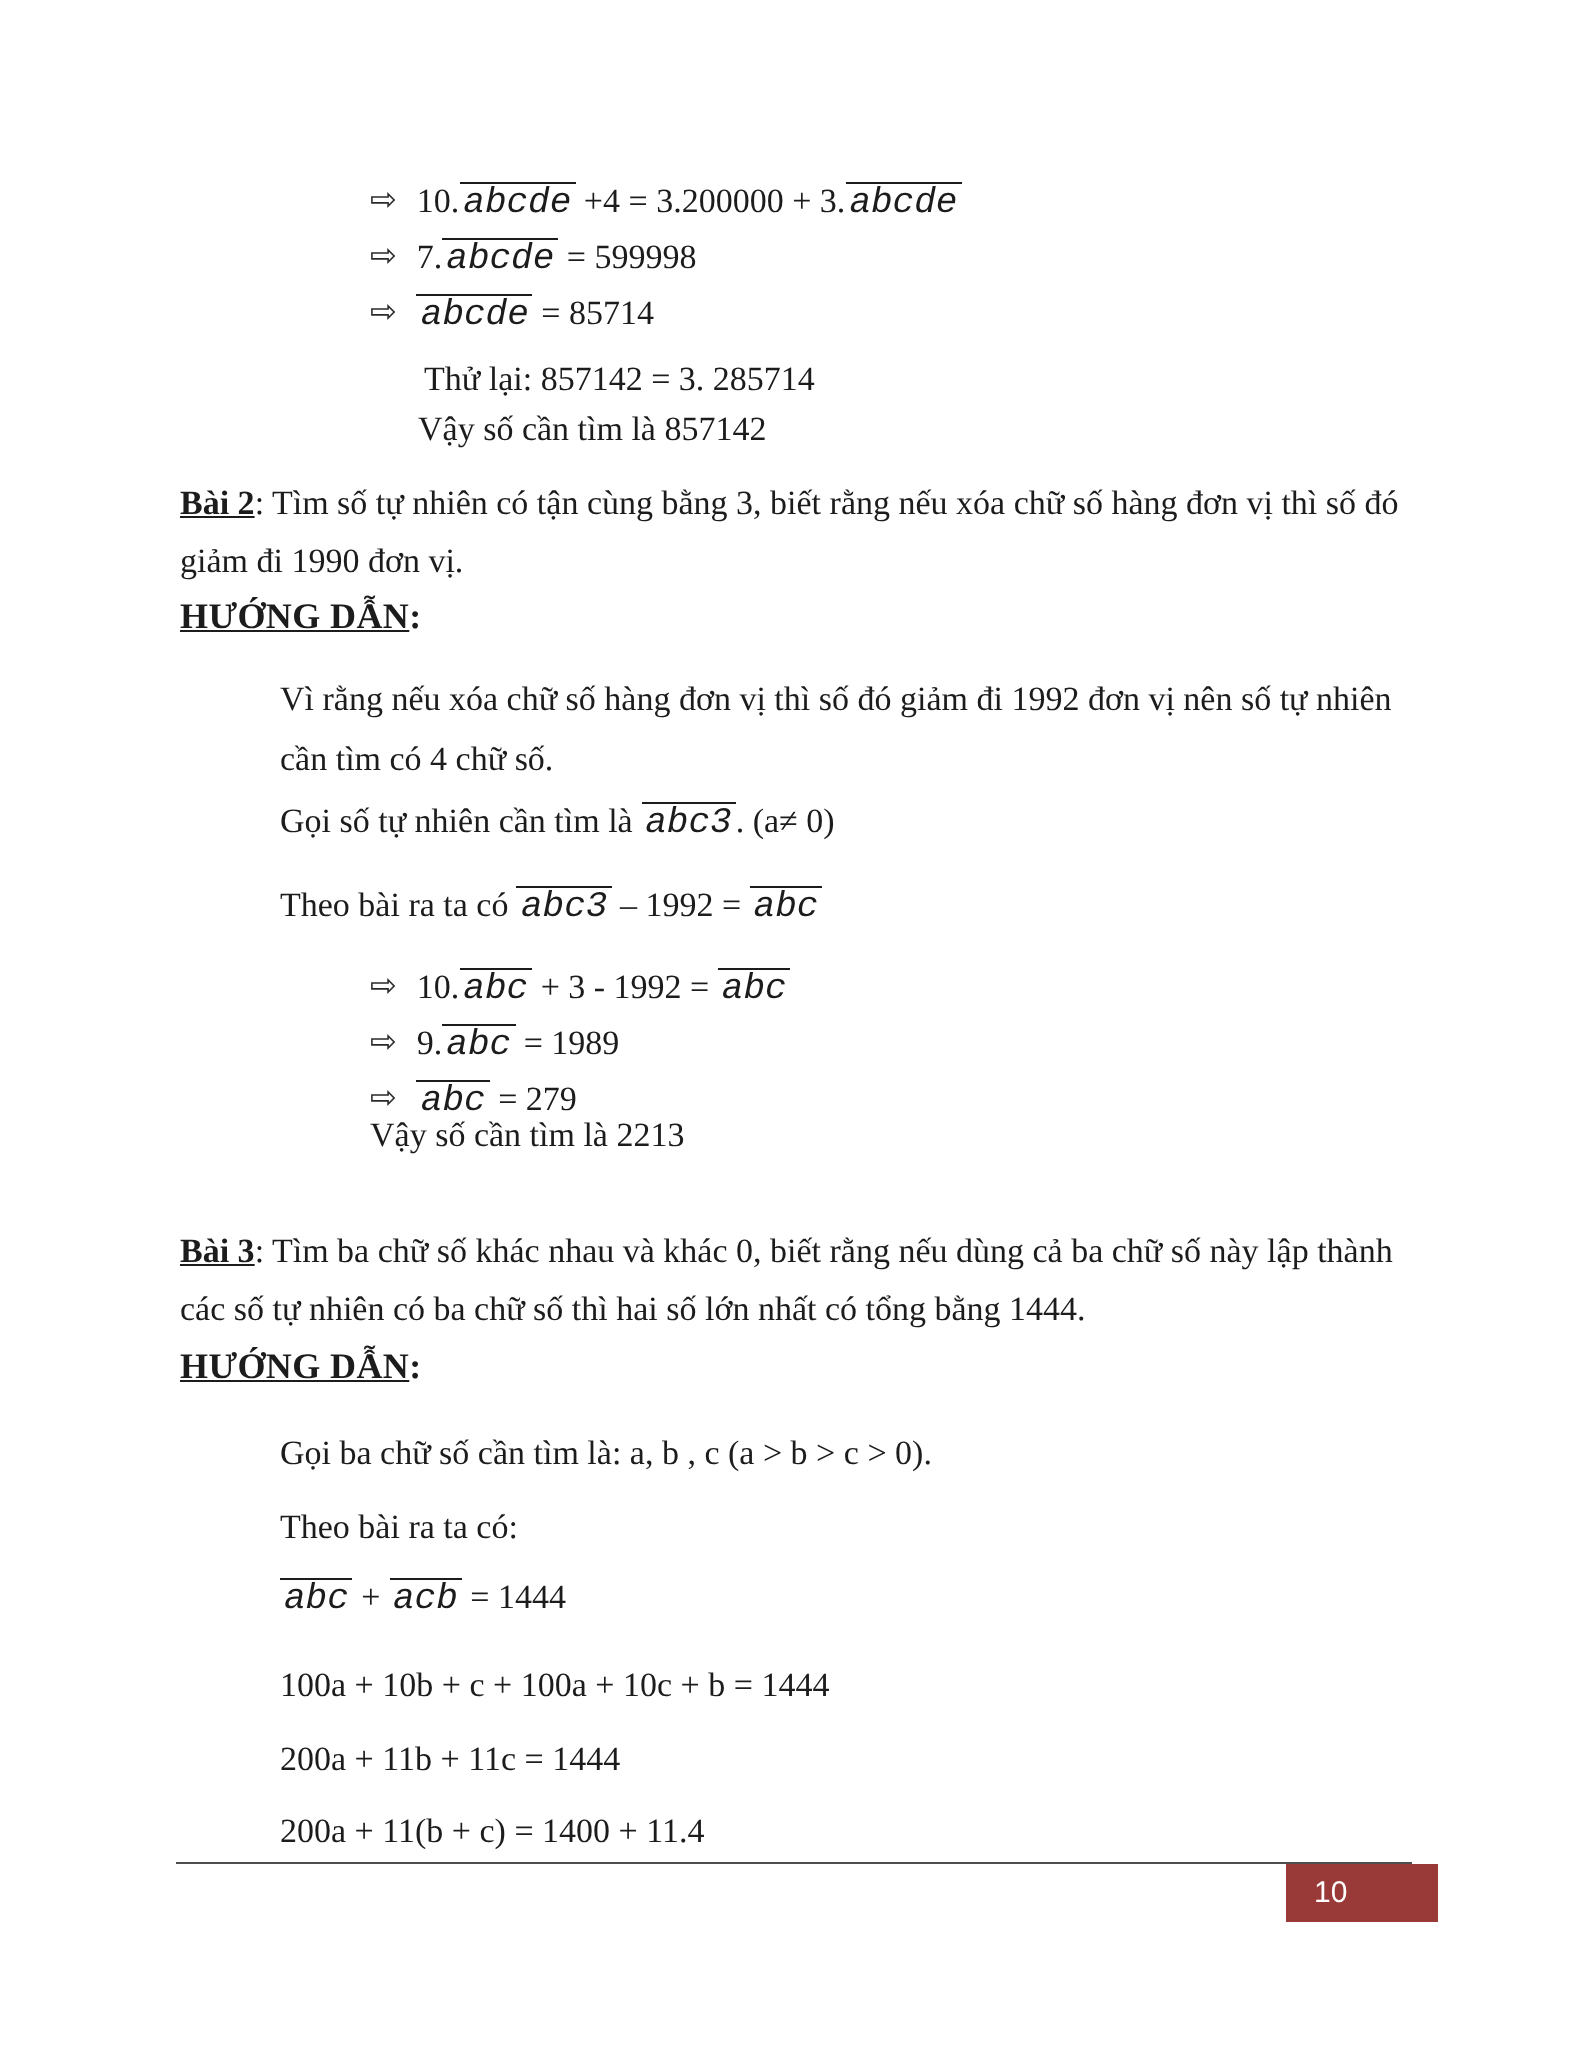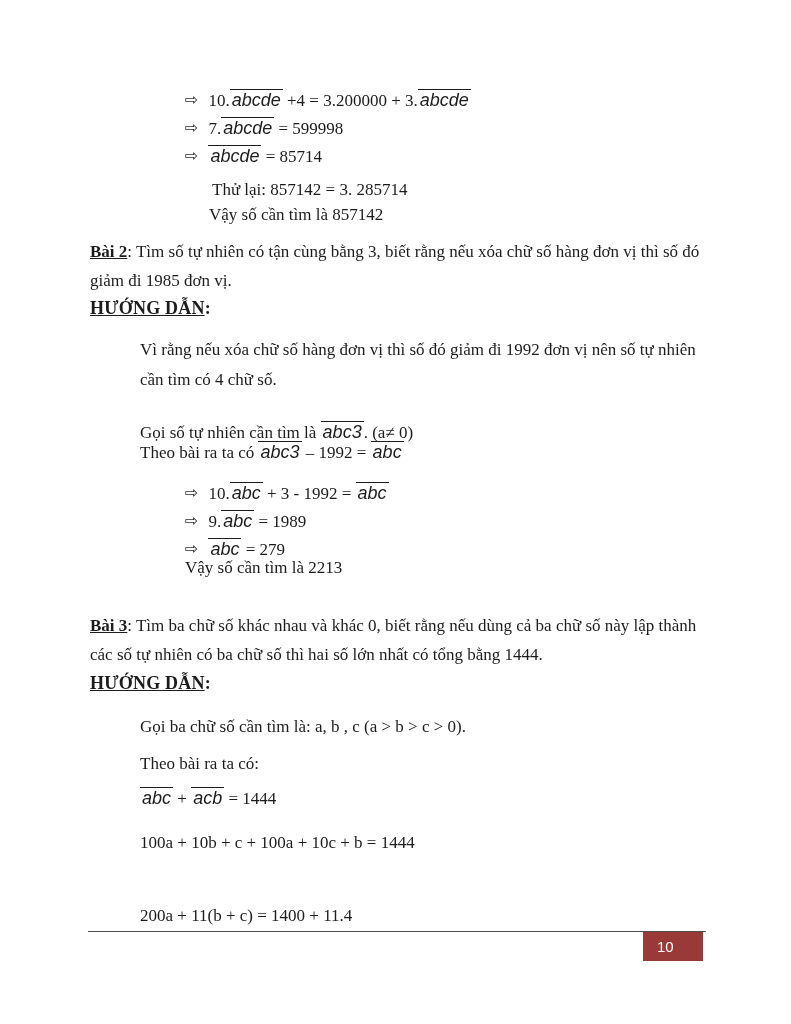"abcde" .ol { font-family: Liberation Sans, sans-serif -> Liberation Mono, monospace }
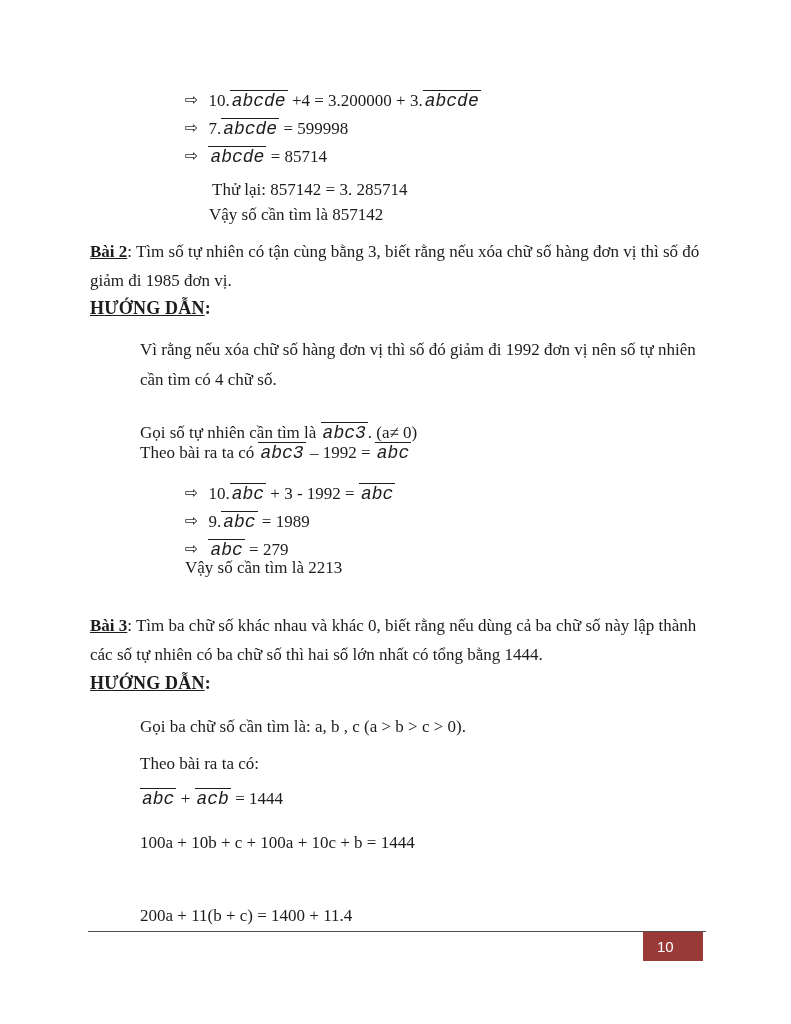": Tìm số tự nhiên" span.run { text: 1985 -> 1990 }
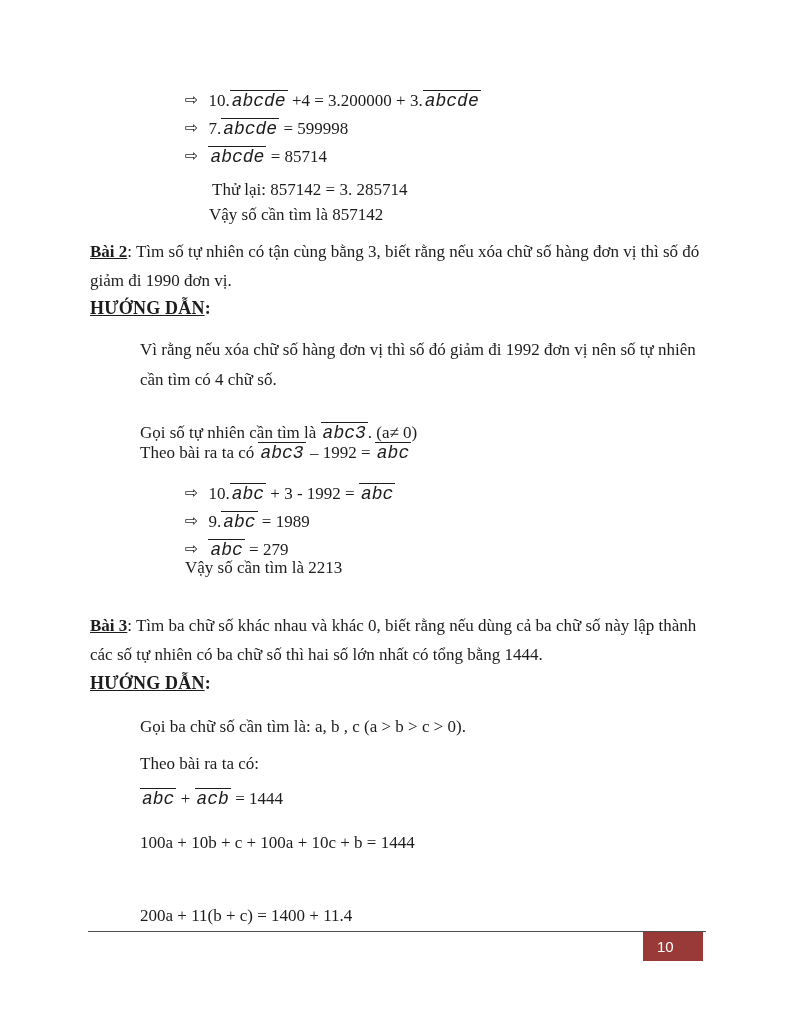"Gọi số tự nhiên cần" .pos-goiso { top: 420px -> 398px }
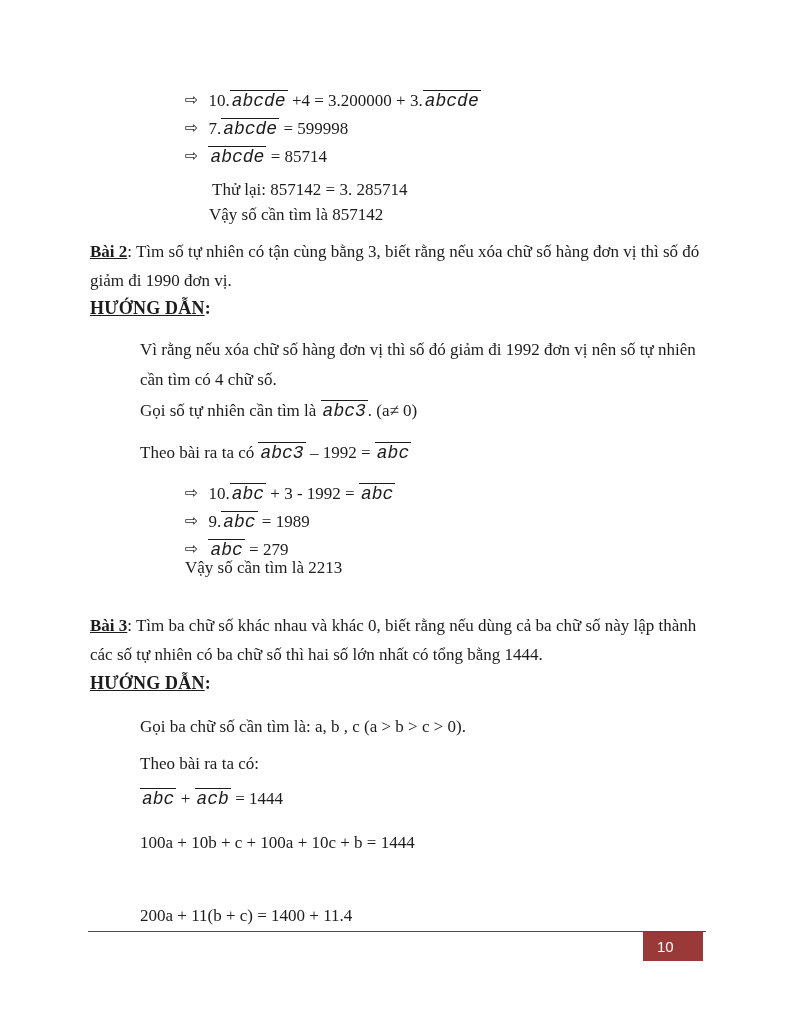"200a + 11b + 11c" div.line { html: none -> <div>200a + 11b + 11c = 1444</div> }
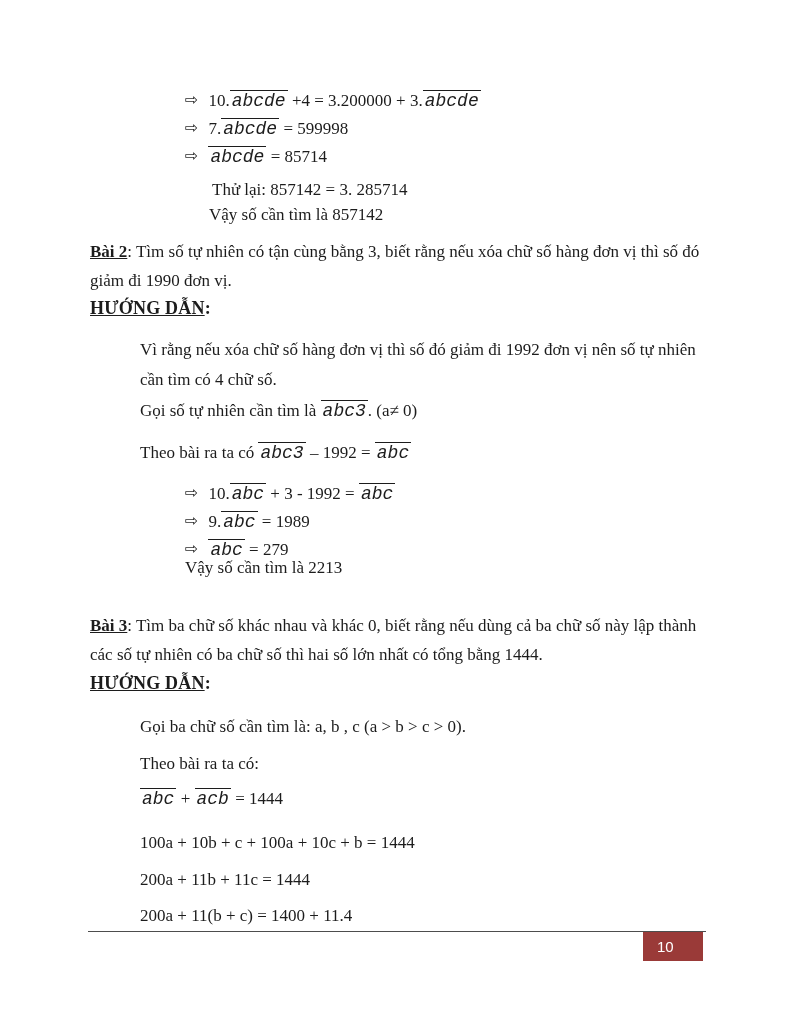"10" .footer-box { width: 60px -> 76px }
